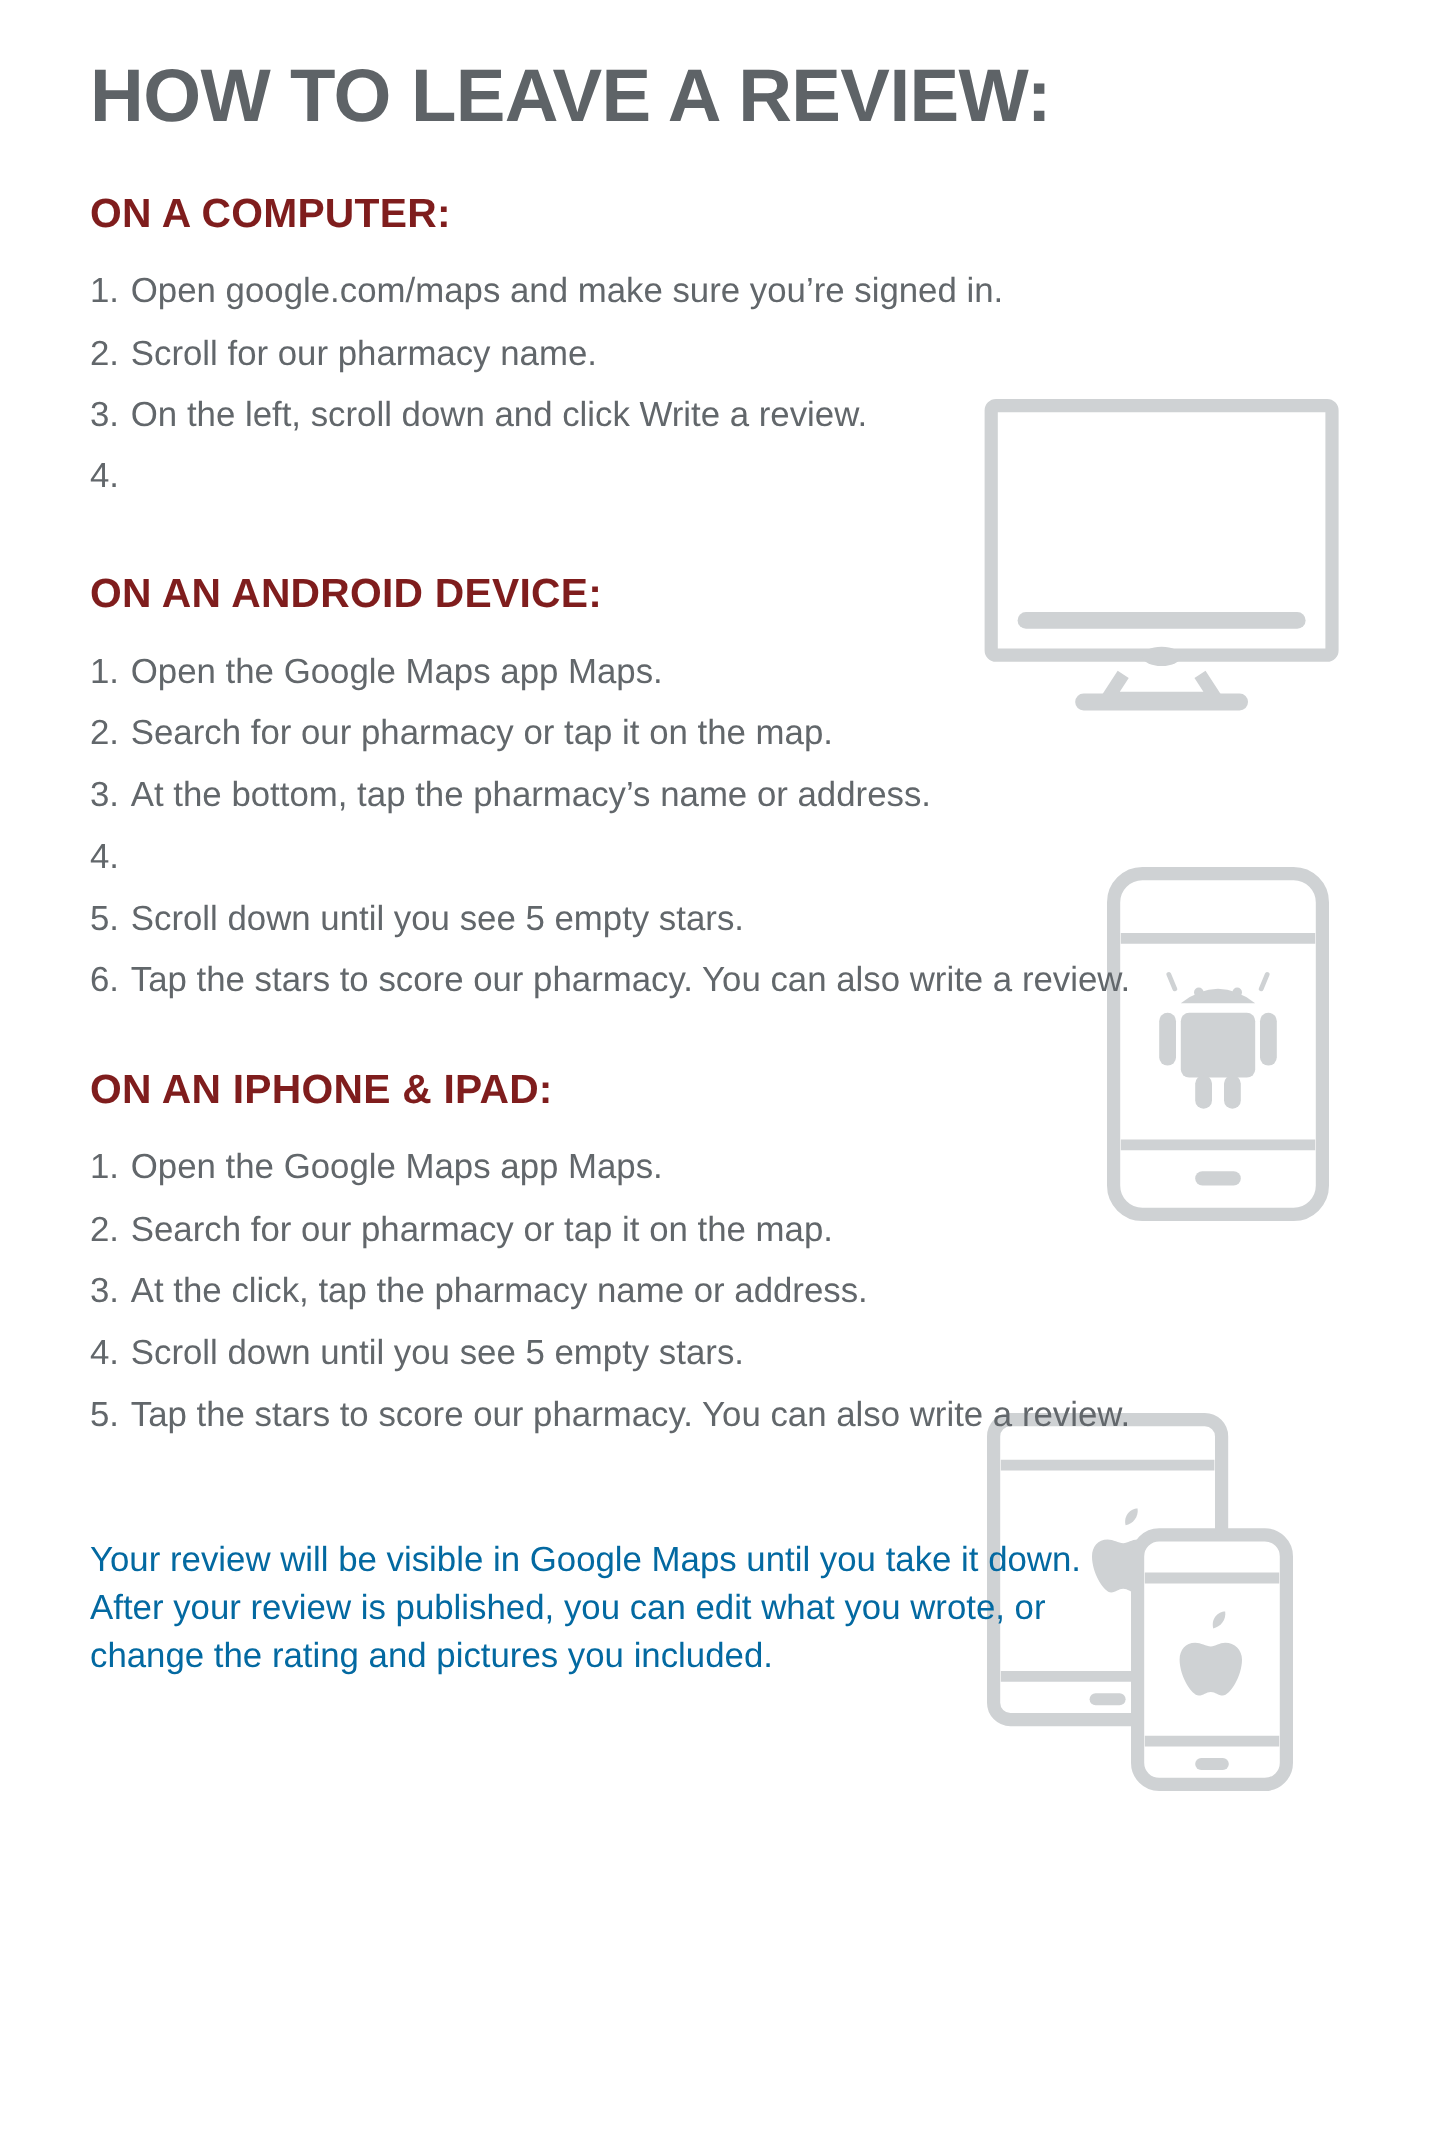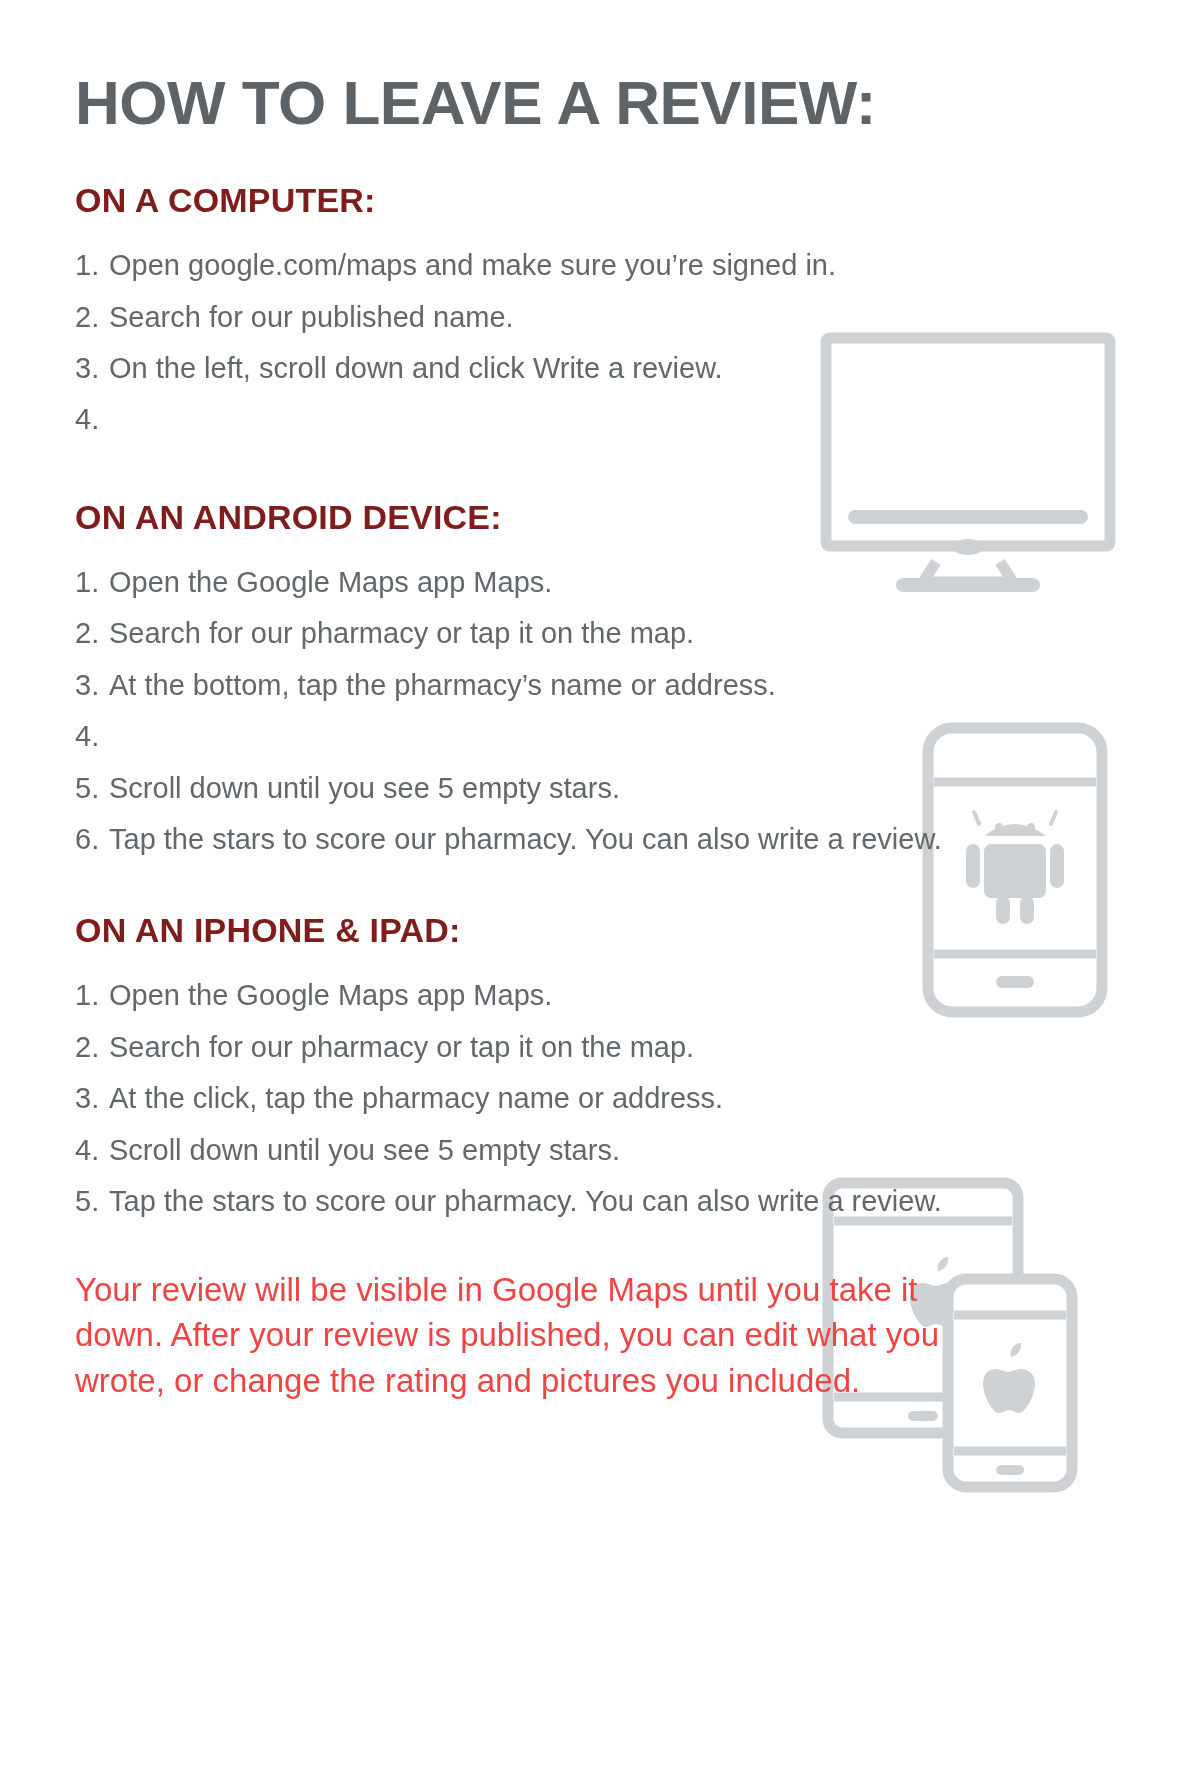"HOW TO LEAVE A REVIEW:" .page { padding: 70px 75px 0 75px -> 48px 75px 0 75px }
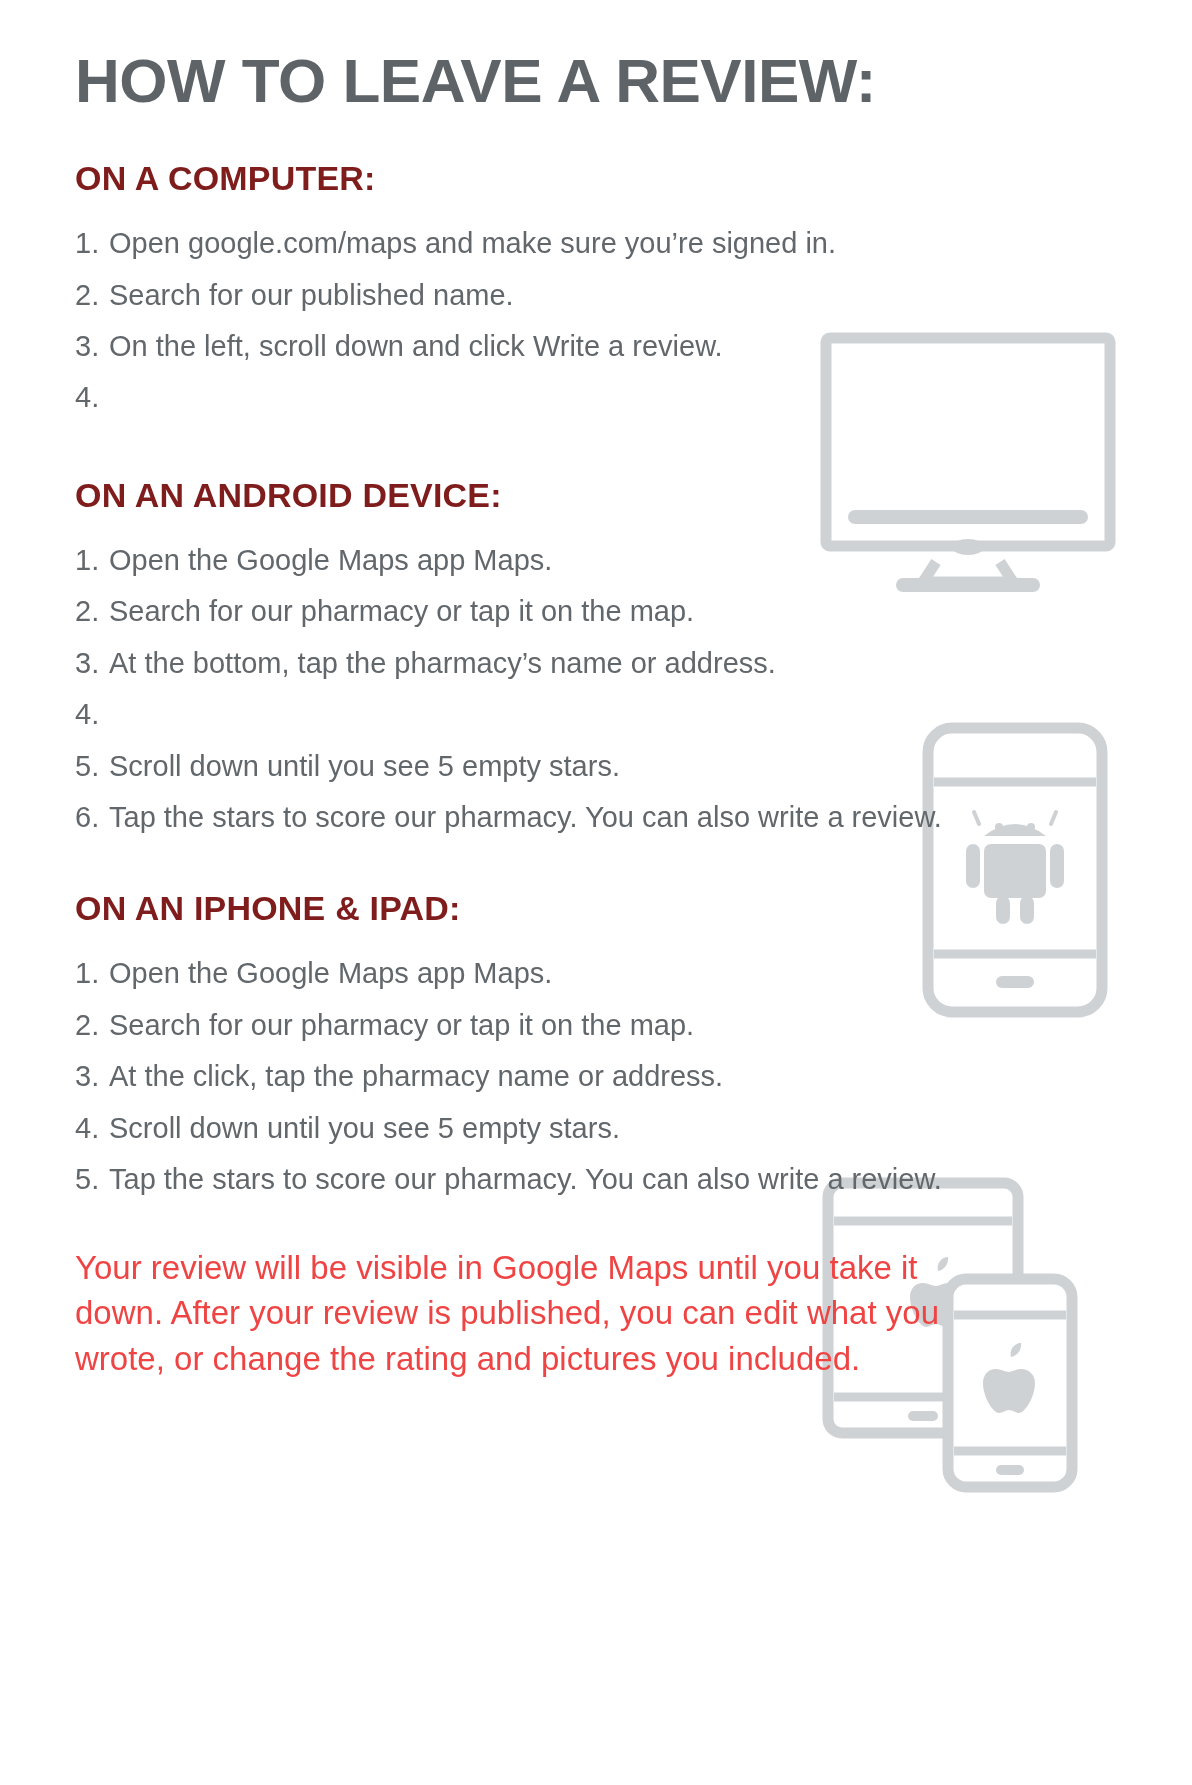"Search for our published name." span.step-text { text: Search for our published -> Scroll for our pharmacy }
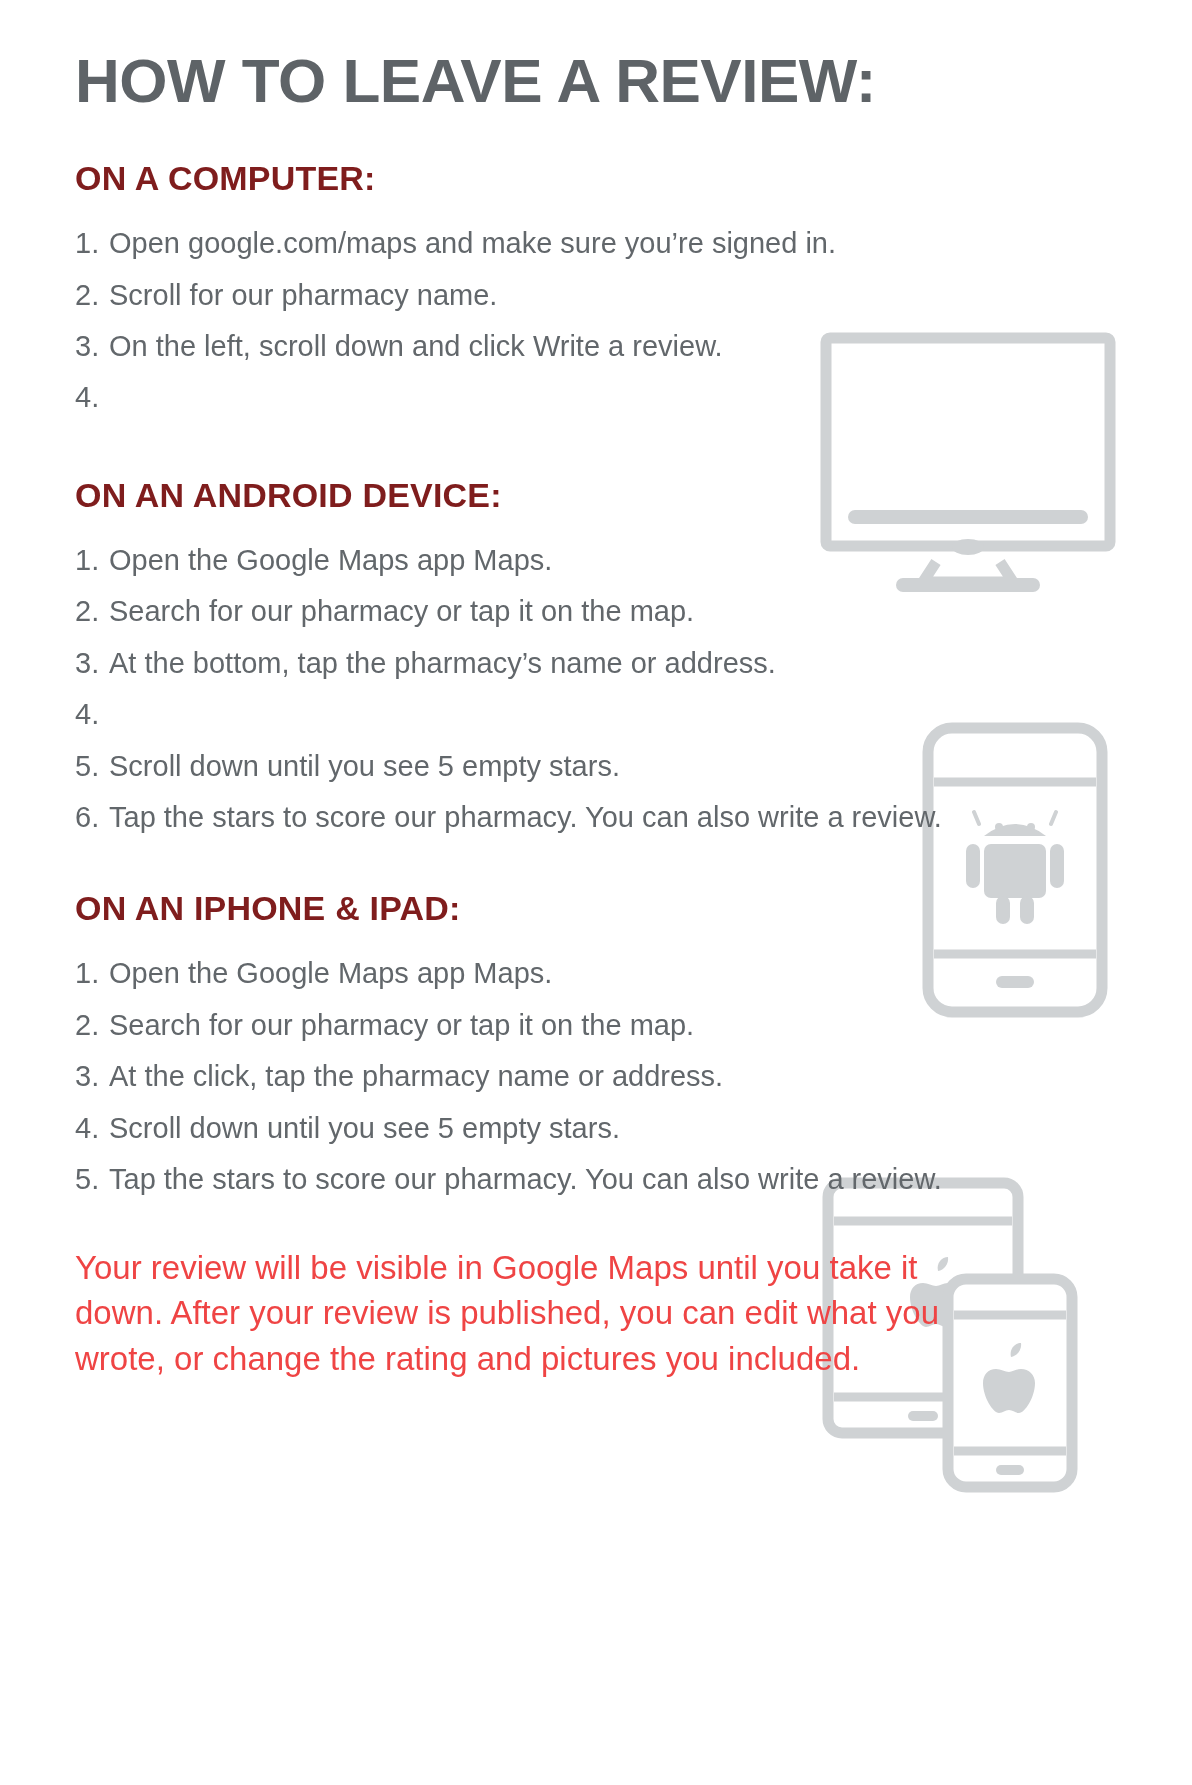"Your review will be visible" .footer { color: #ef4444 -> #0369a1; font-size: 33px -> 29px; margin-top: 45px -> 80px }
